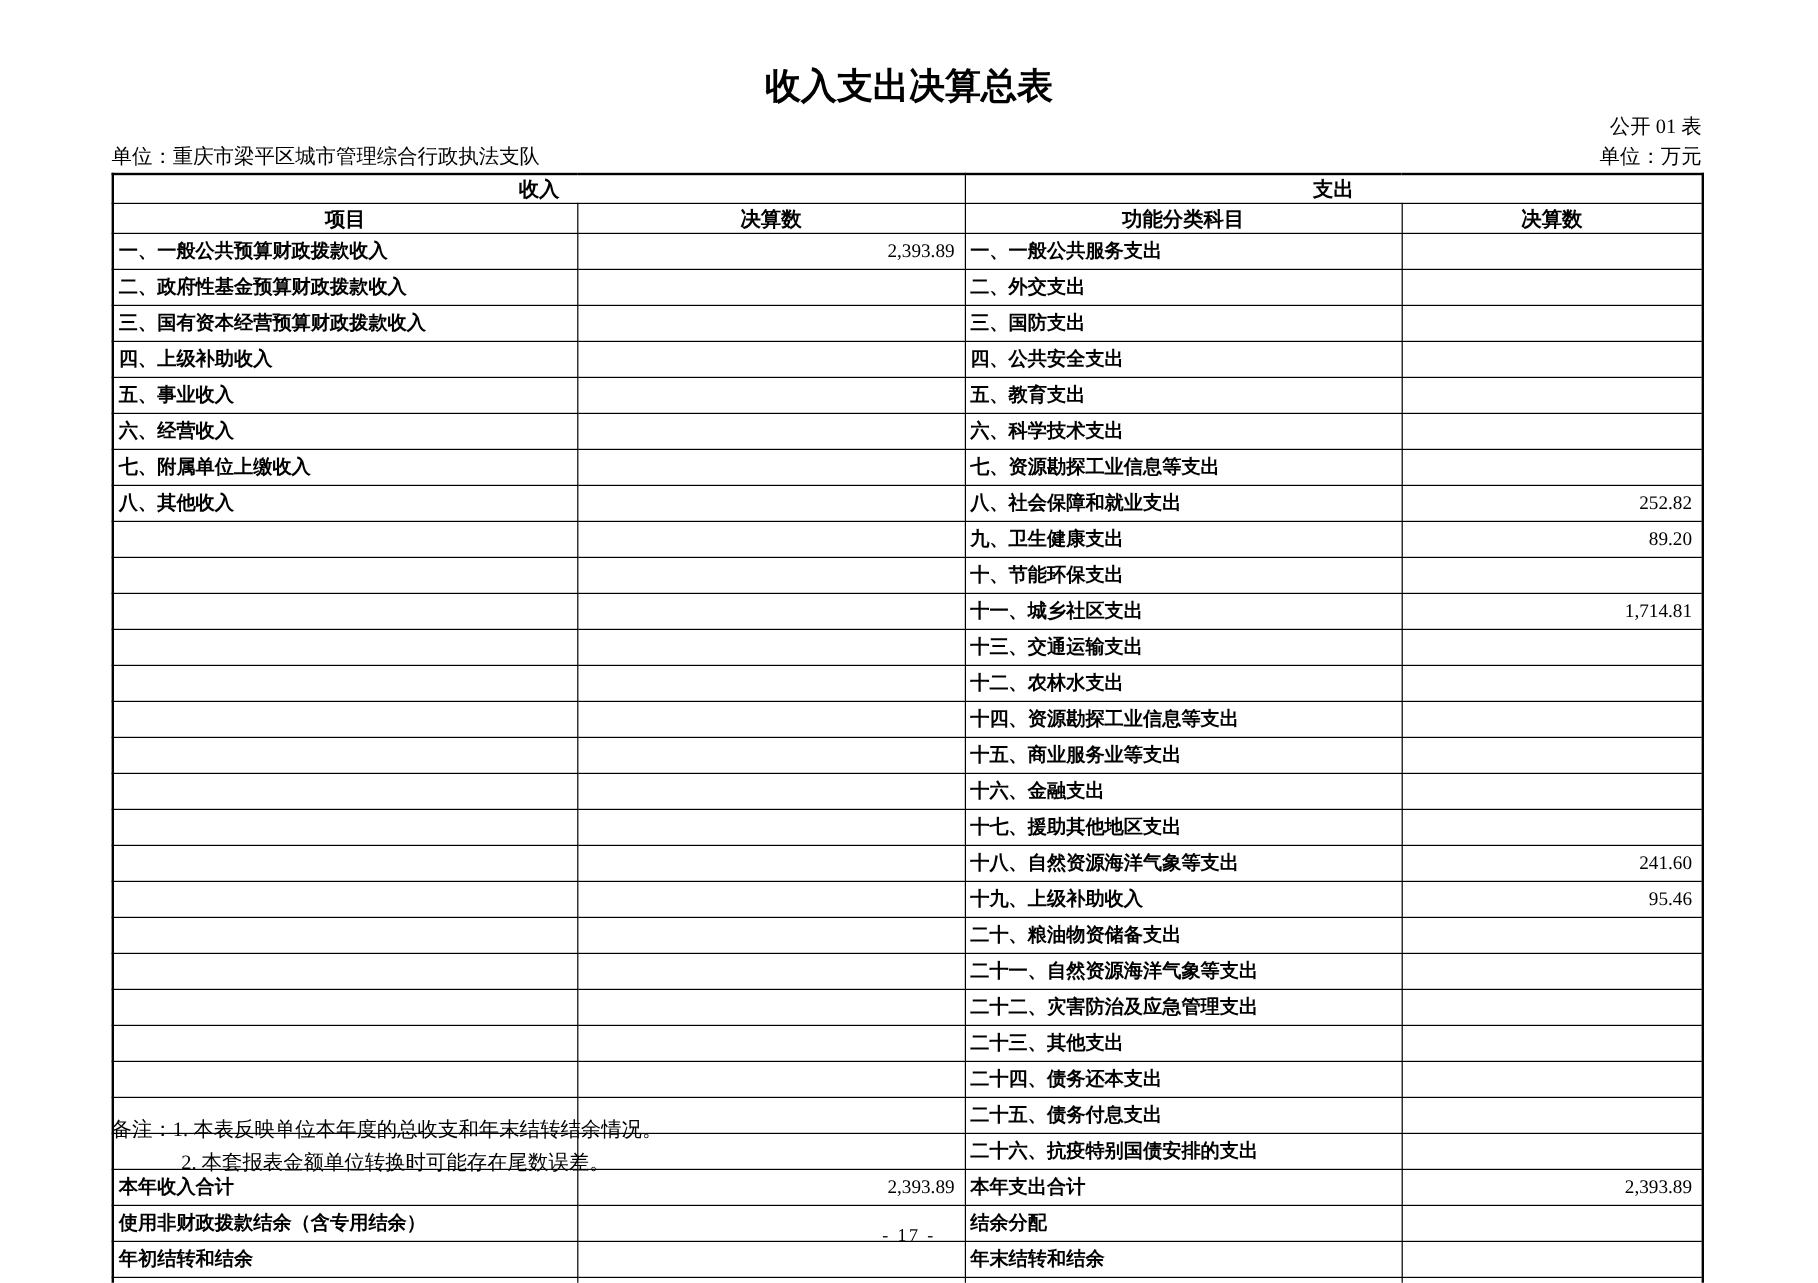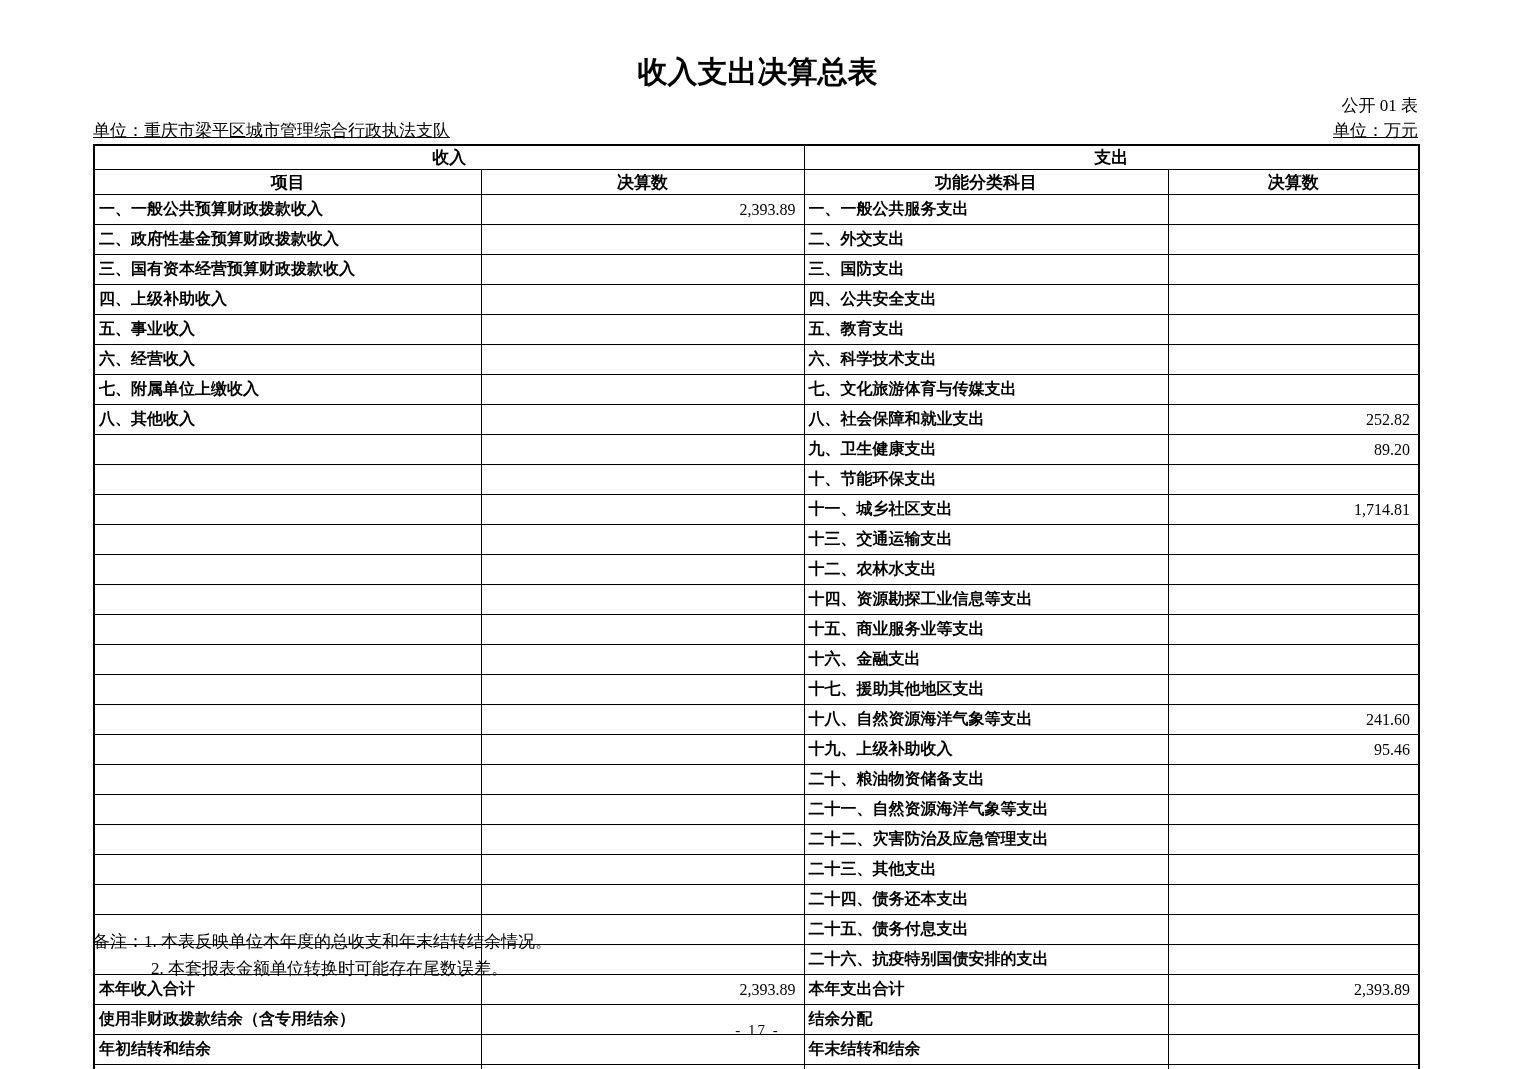"单位：重庆市梁平区城市管理综合行政执法支队" .meta-row { text-decoration: underline -> none }
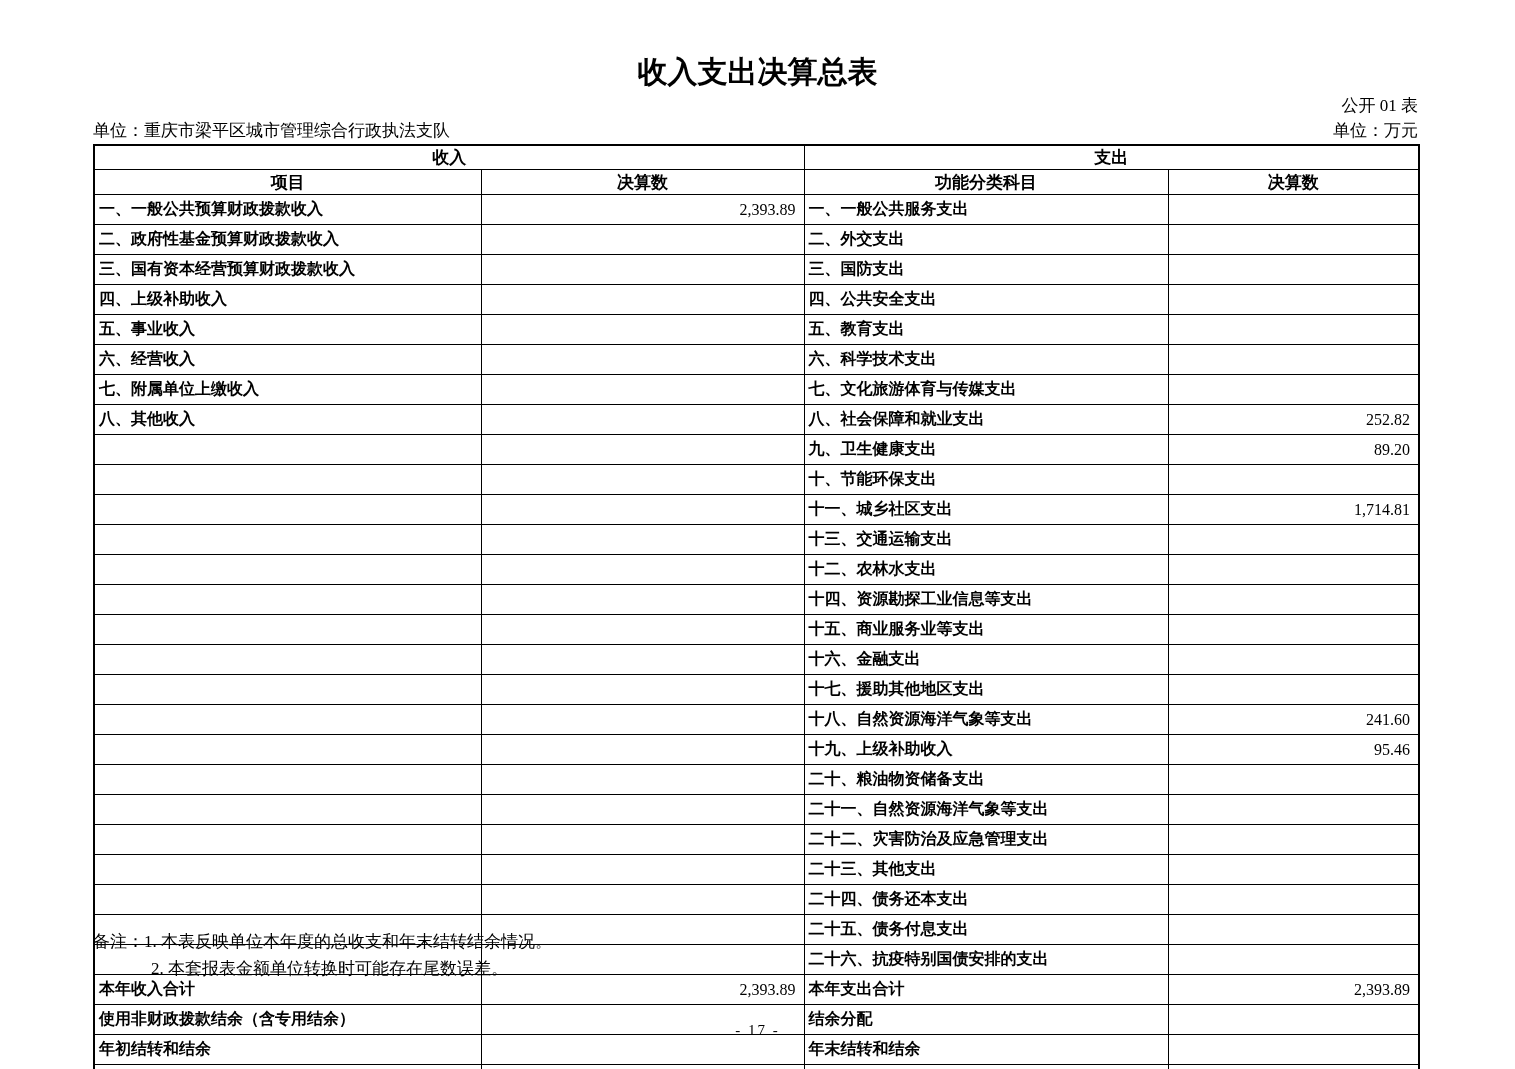"七、文化旅游体育与传媒支出" td.item { text: 文化旅游体育与传媒 -> 资源勘探工业信息等 }
